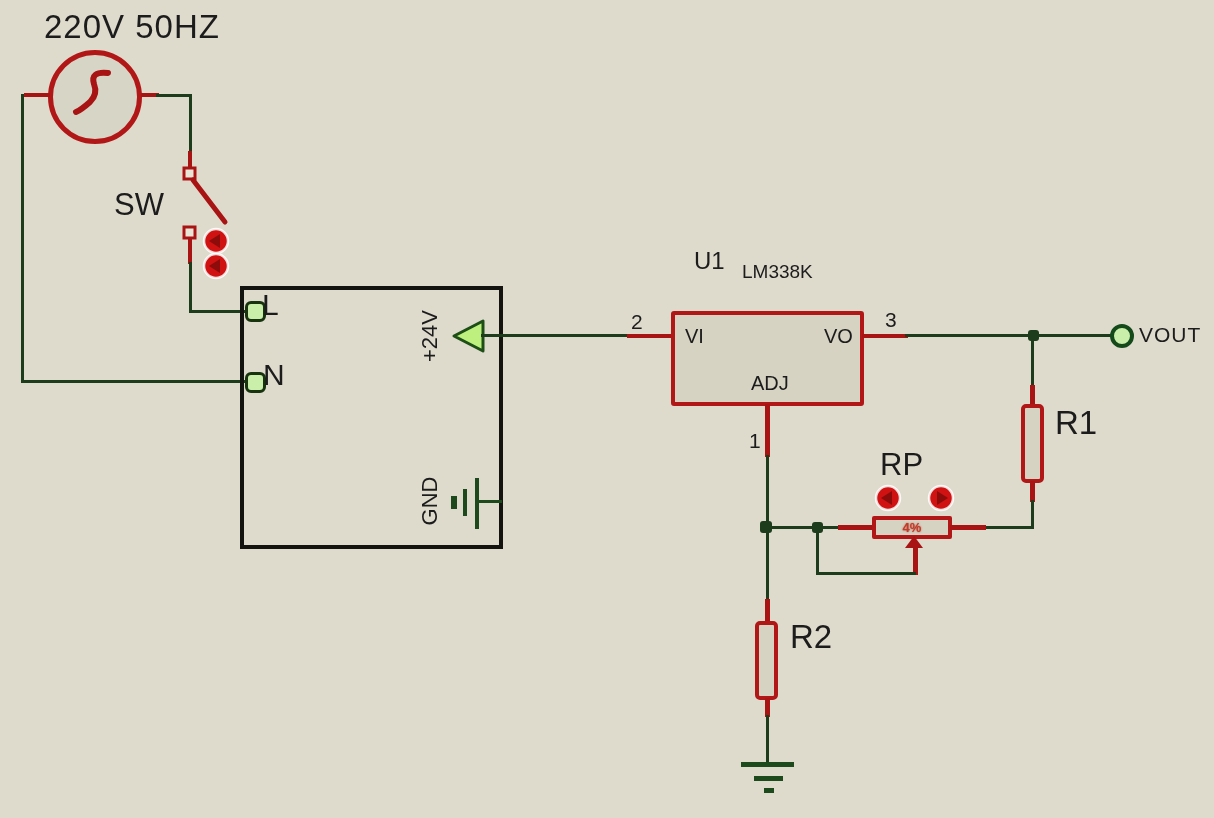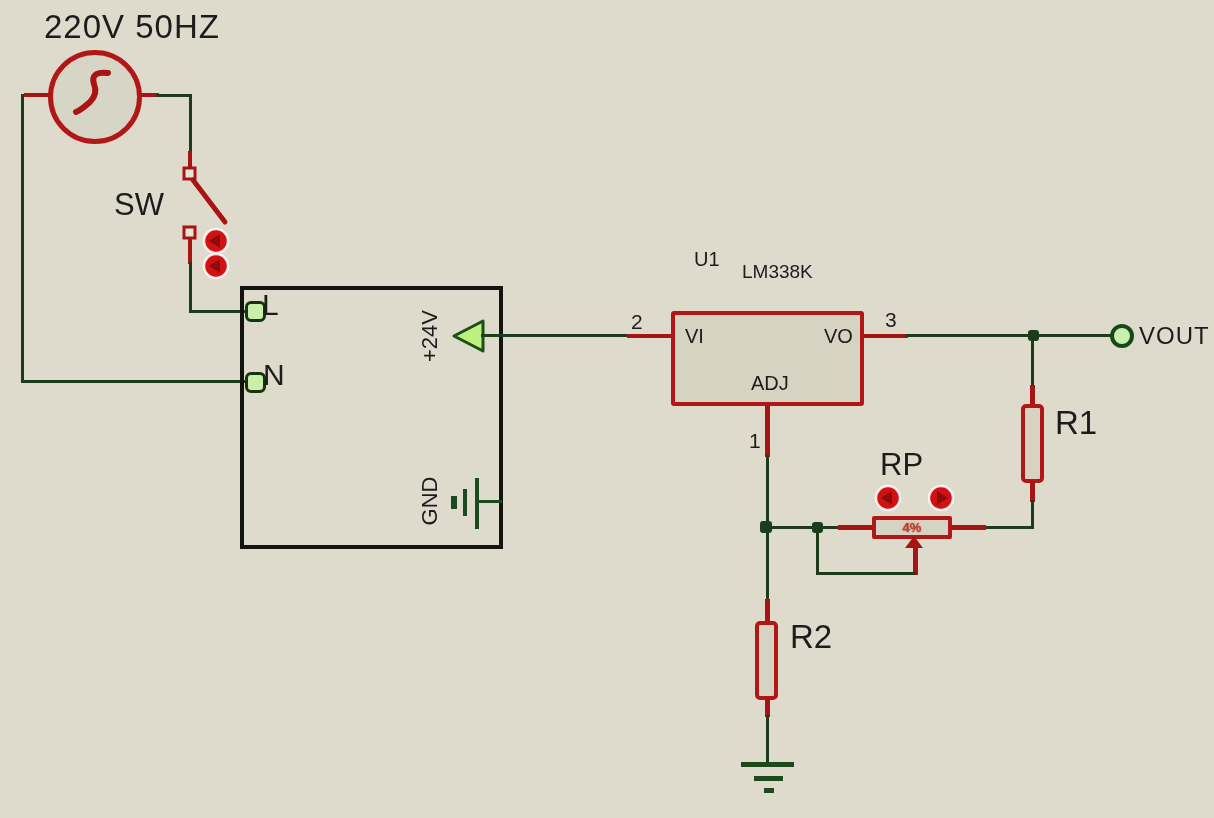"U1" div.lbl { font-size: 20px -> 24px }
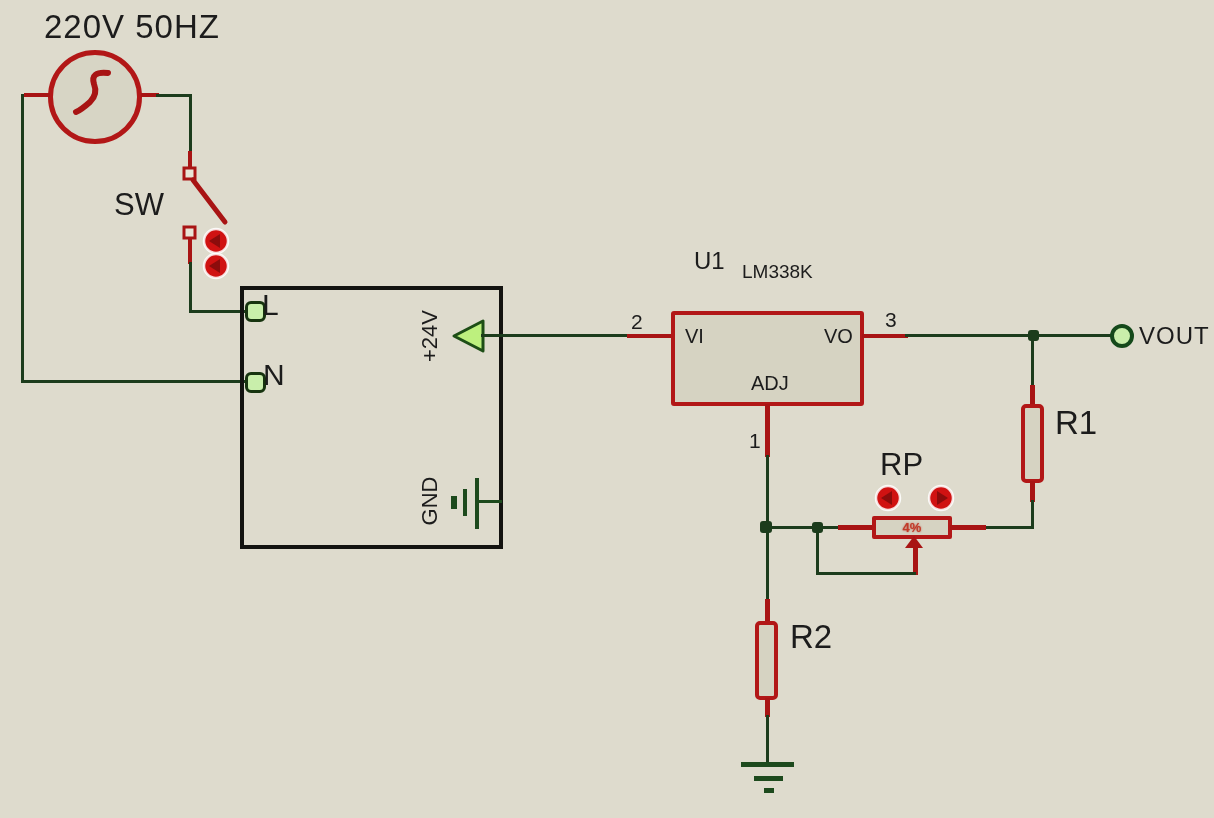"VOUT" div.lbl { font-size: 24px -> 21px }
